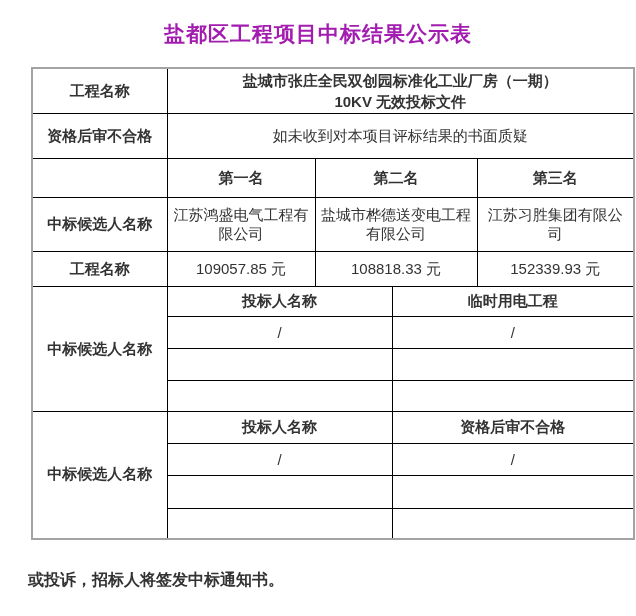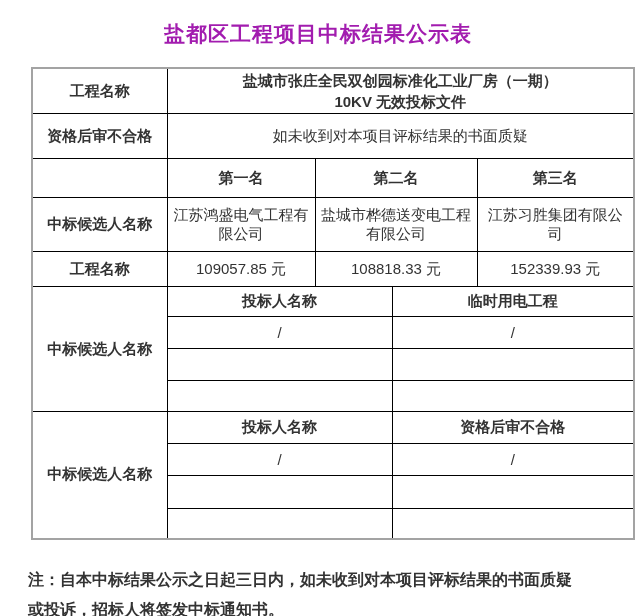"注：自本中标结果公示之日起三日内，如未收到对本项目评标结果的书面质疑" span { html: <span>注：自本中标结果公示之日起三日内，如未收到对本项目评标结果的书面质疑</span> -> none }
